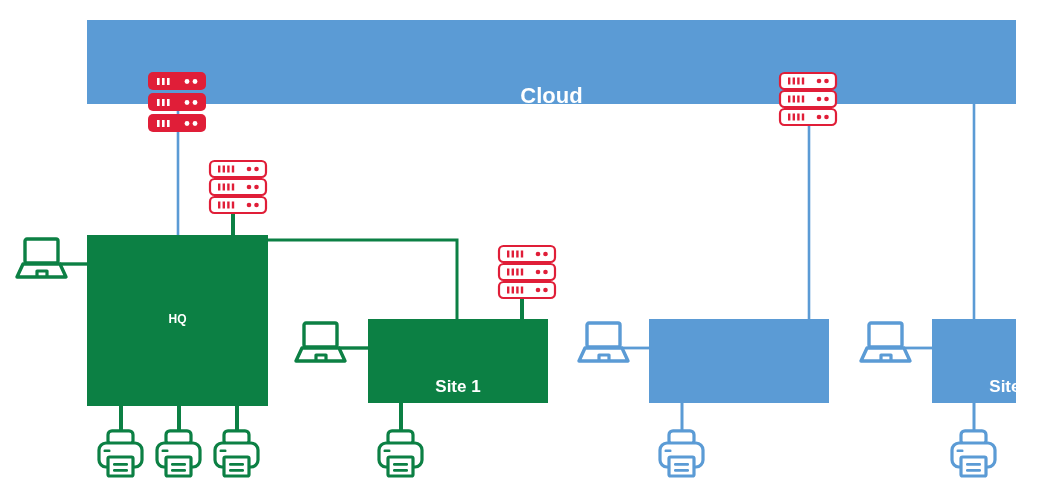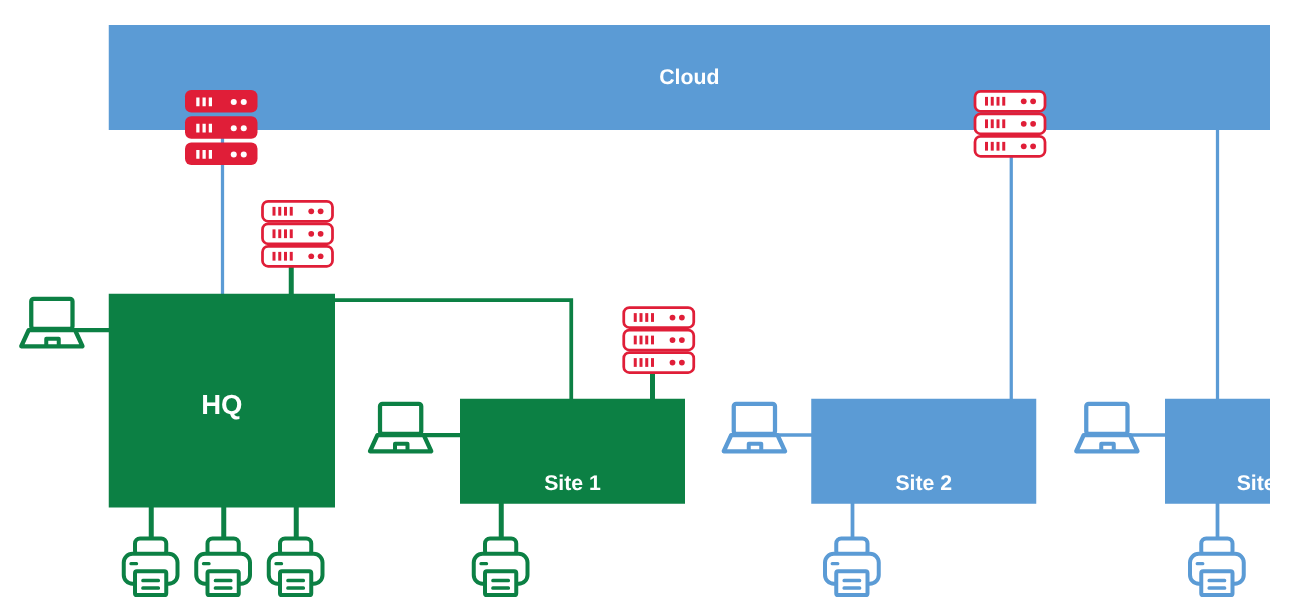"Cloud" #cloud-label { font-size: 17px -> 22px; margin-top: none -> 32px }
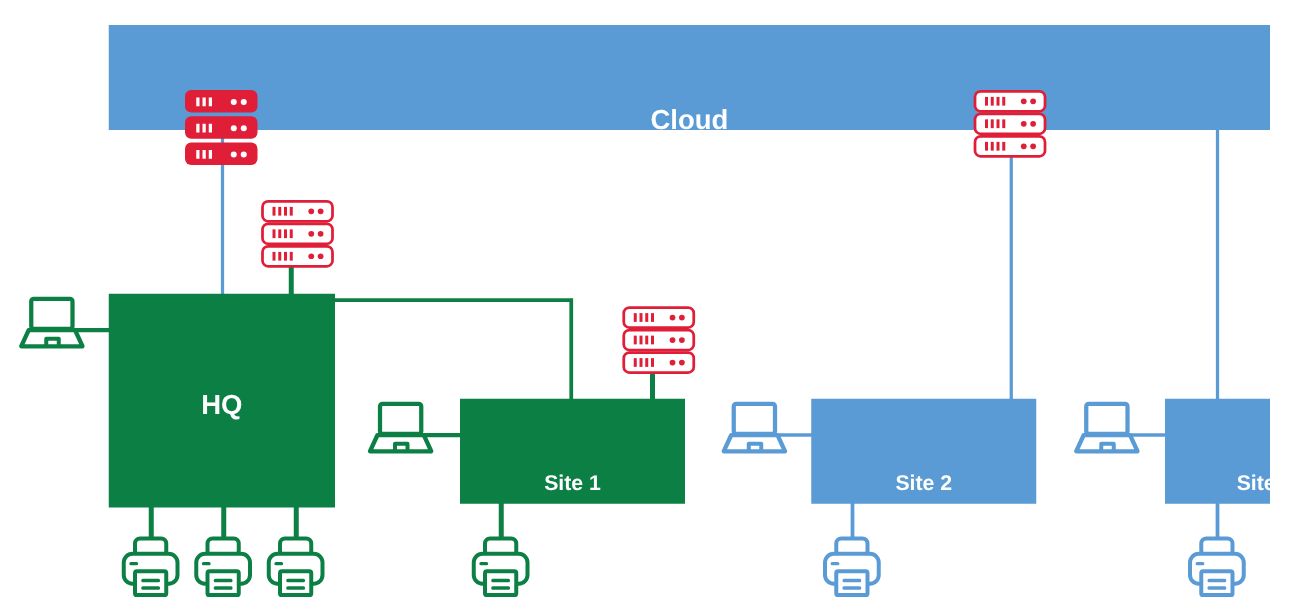"HQ" #hq-label { font-size: 22px -> 12px }
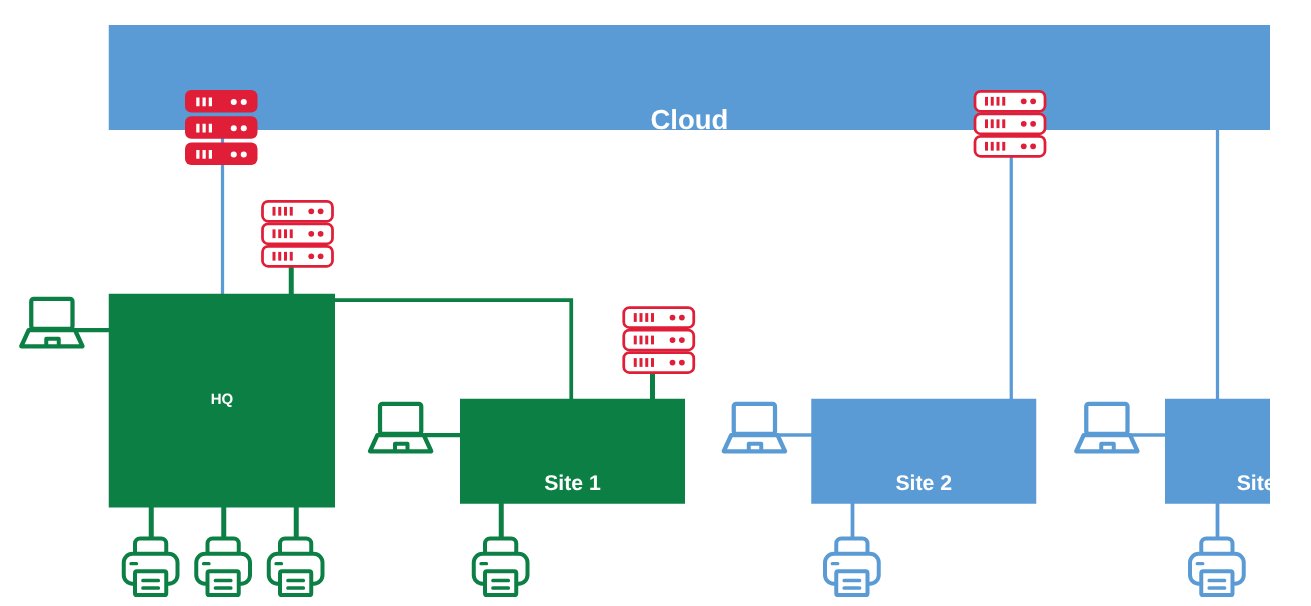"Site 2" div.node-label { html: <div>Site 2</div> -> none }
